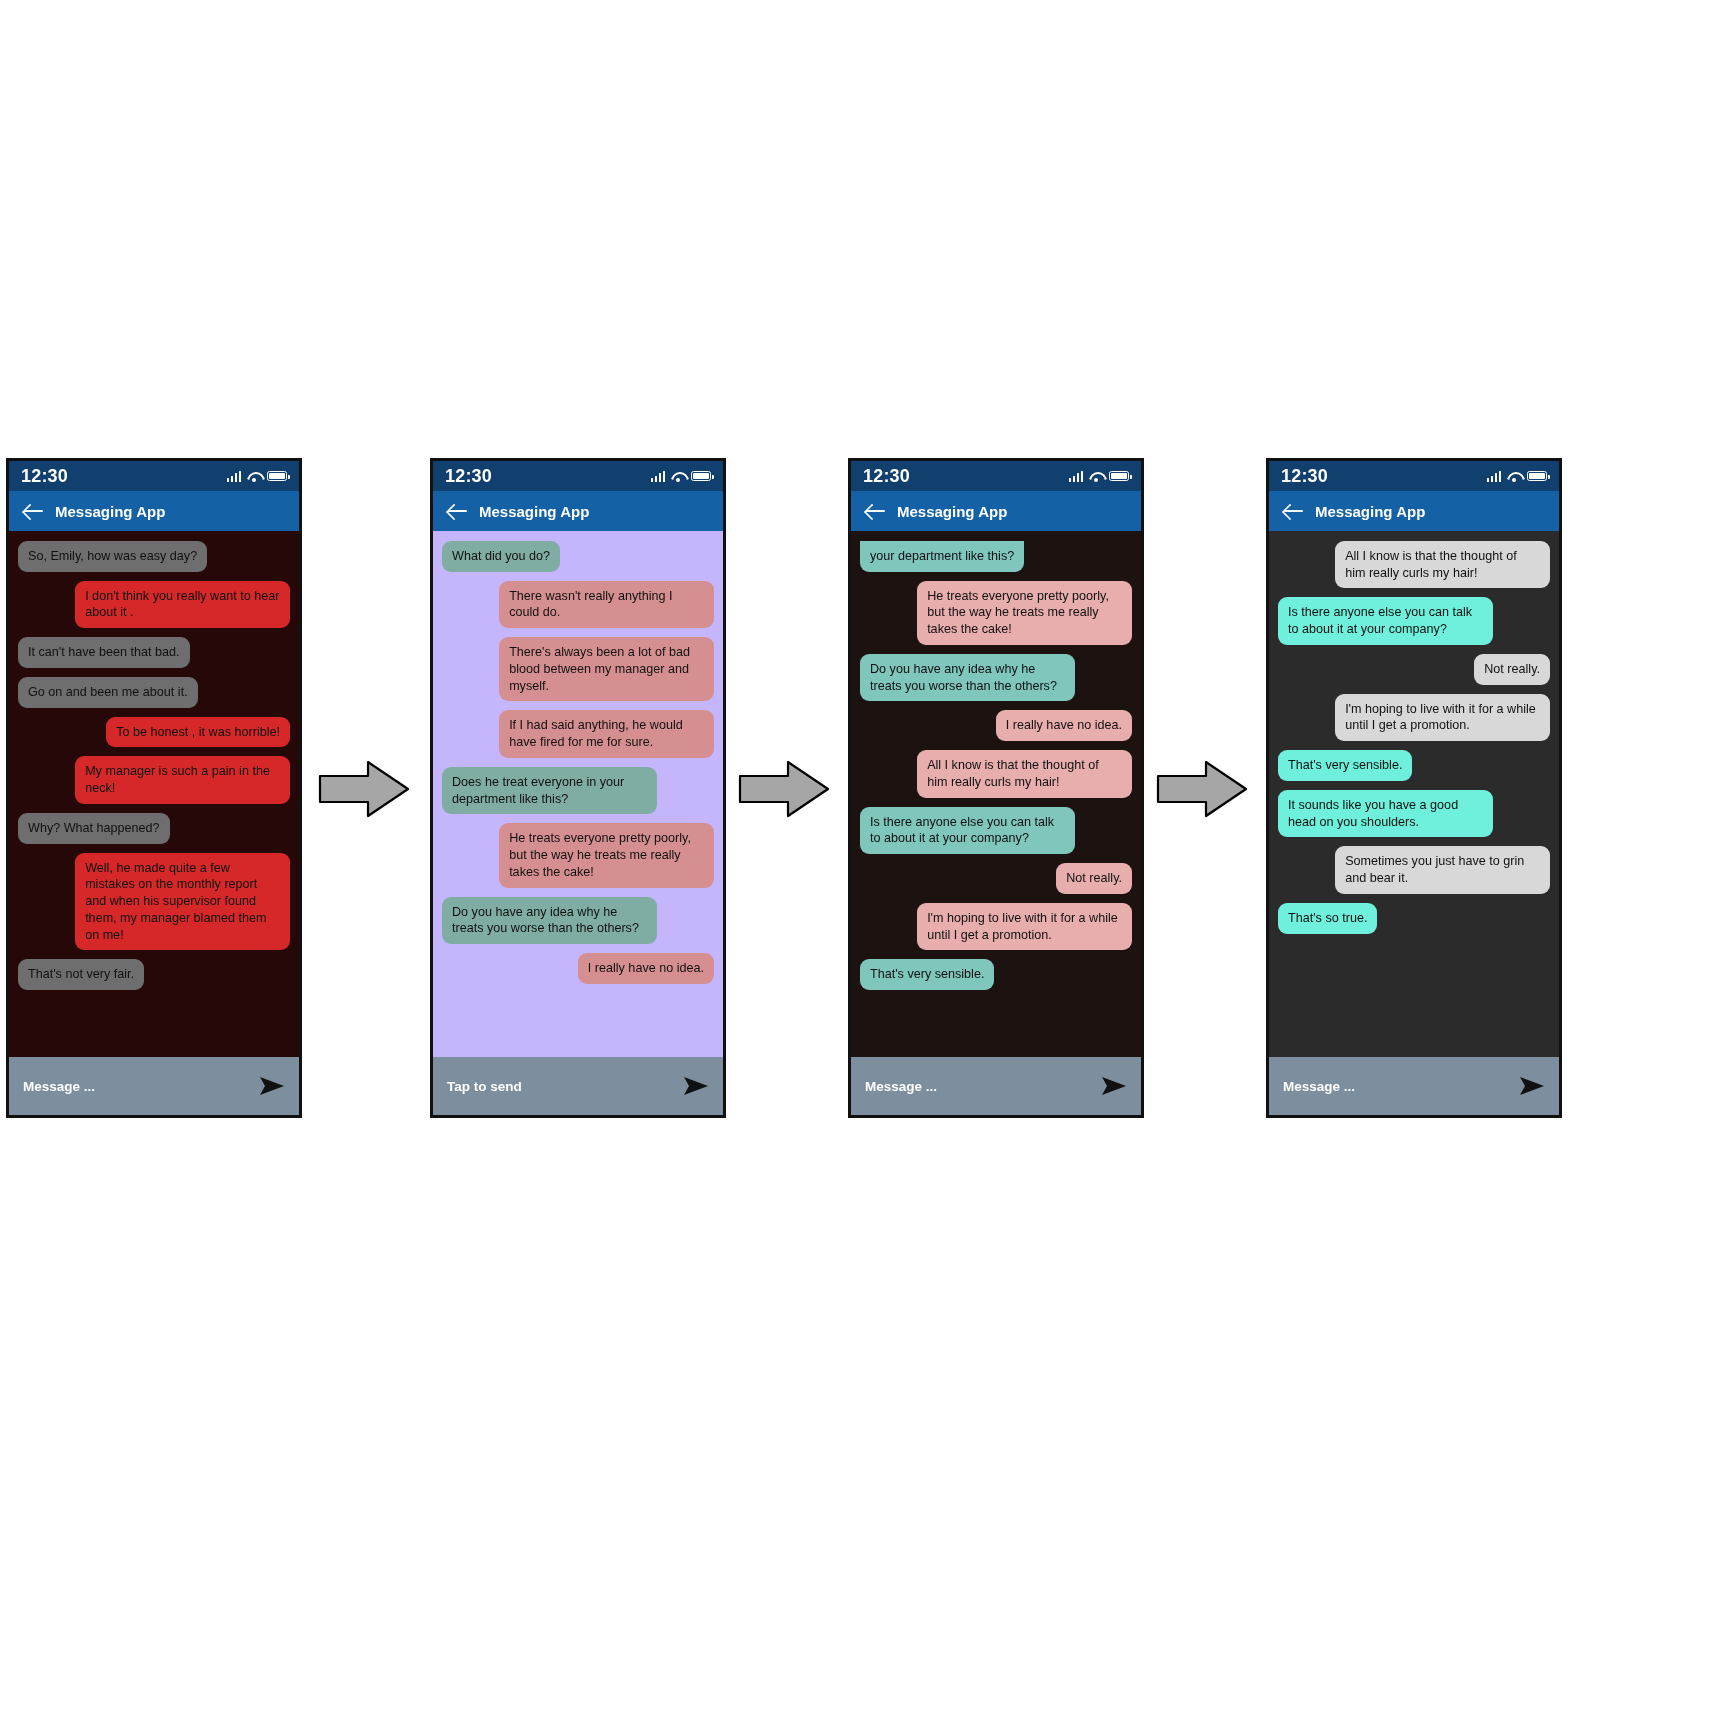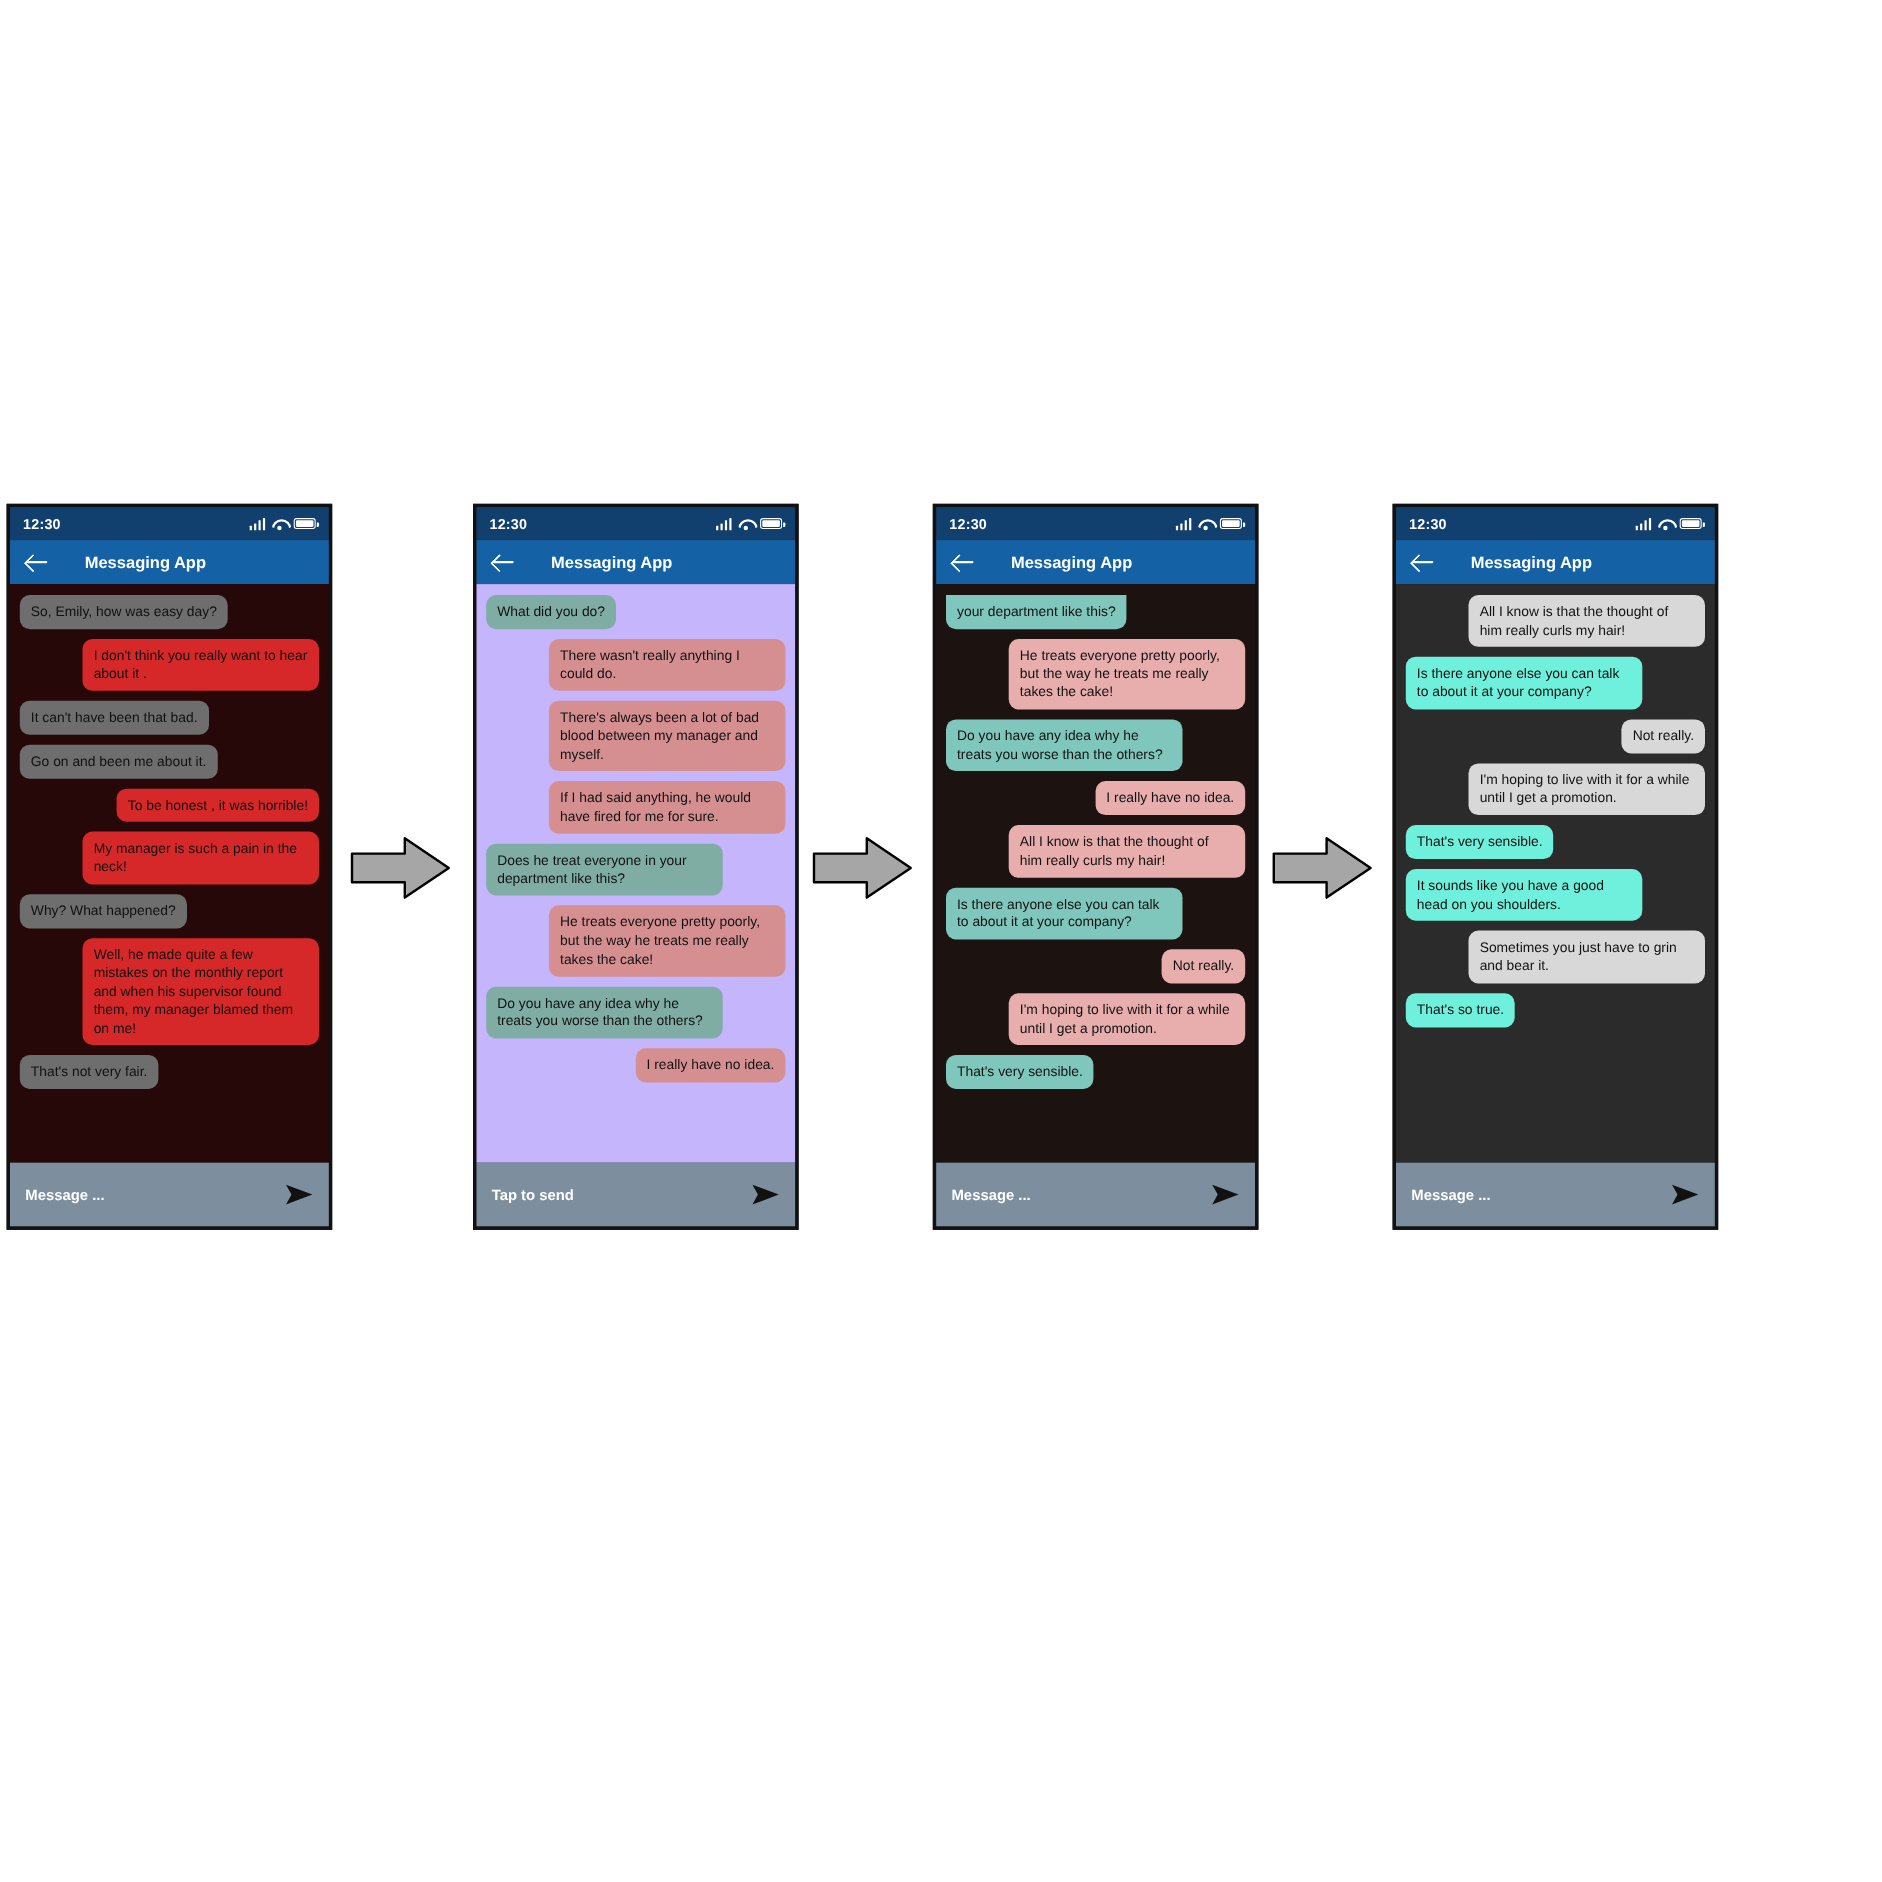"12:30" .status-time { font-size: 13px -> 18px }
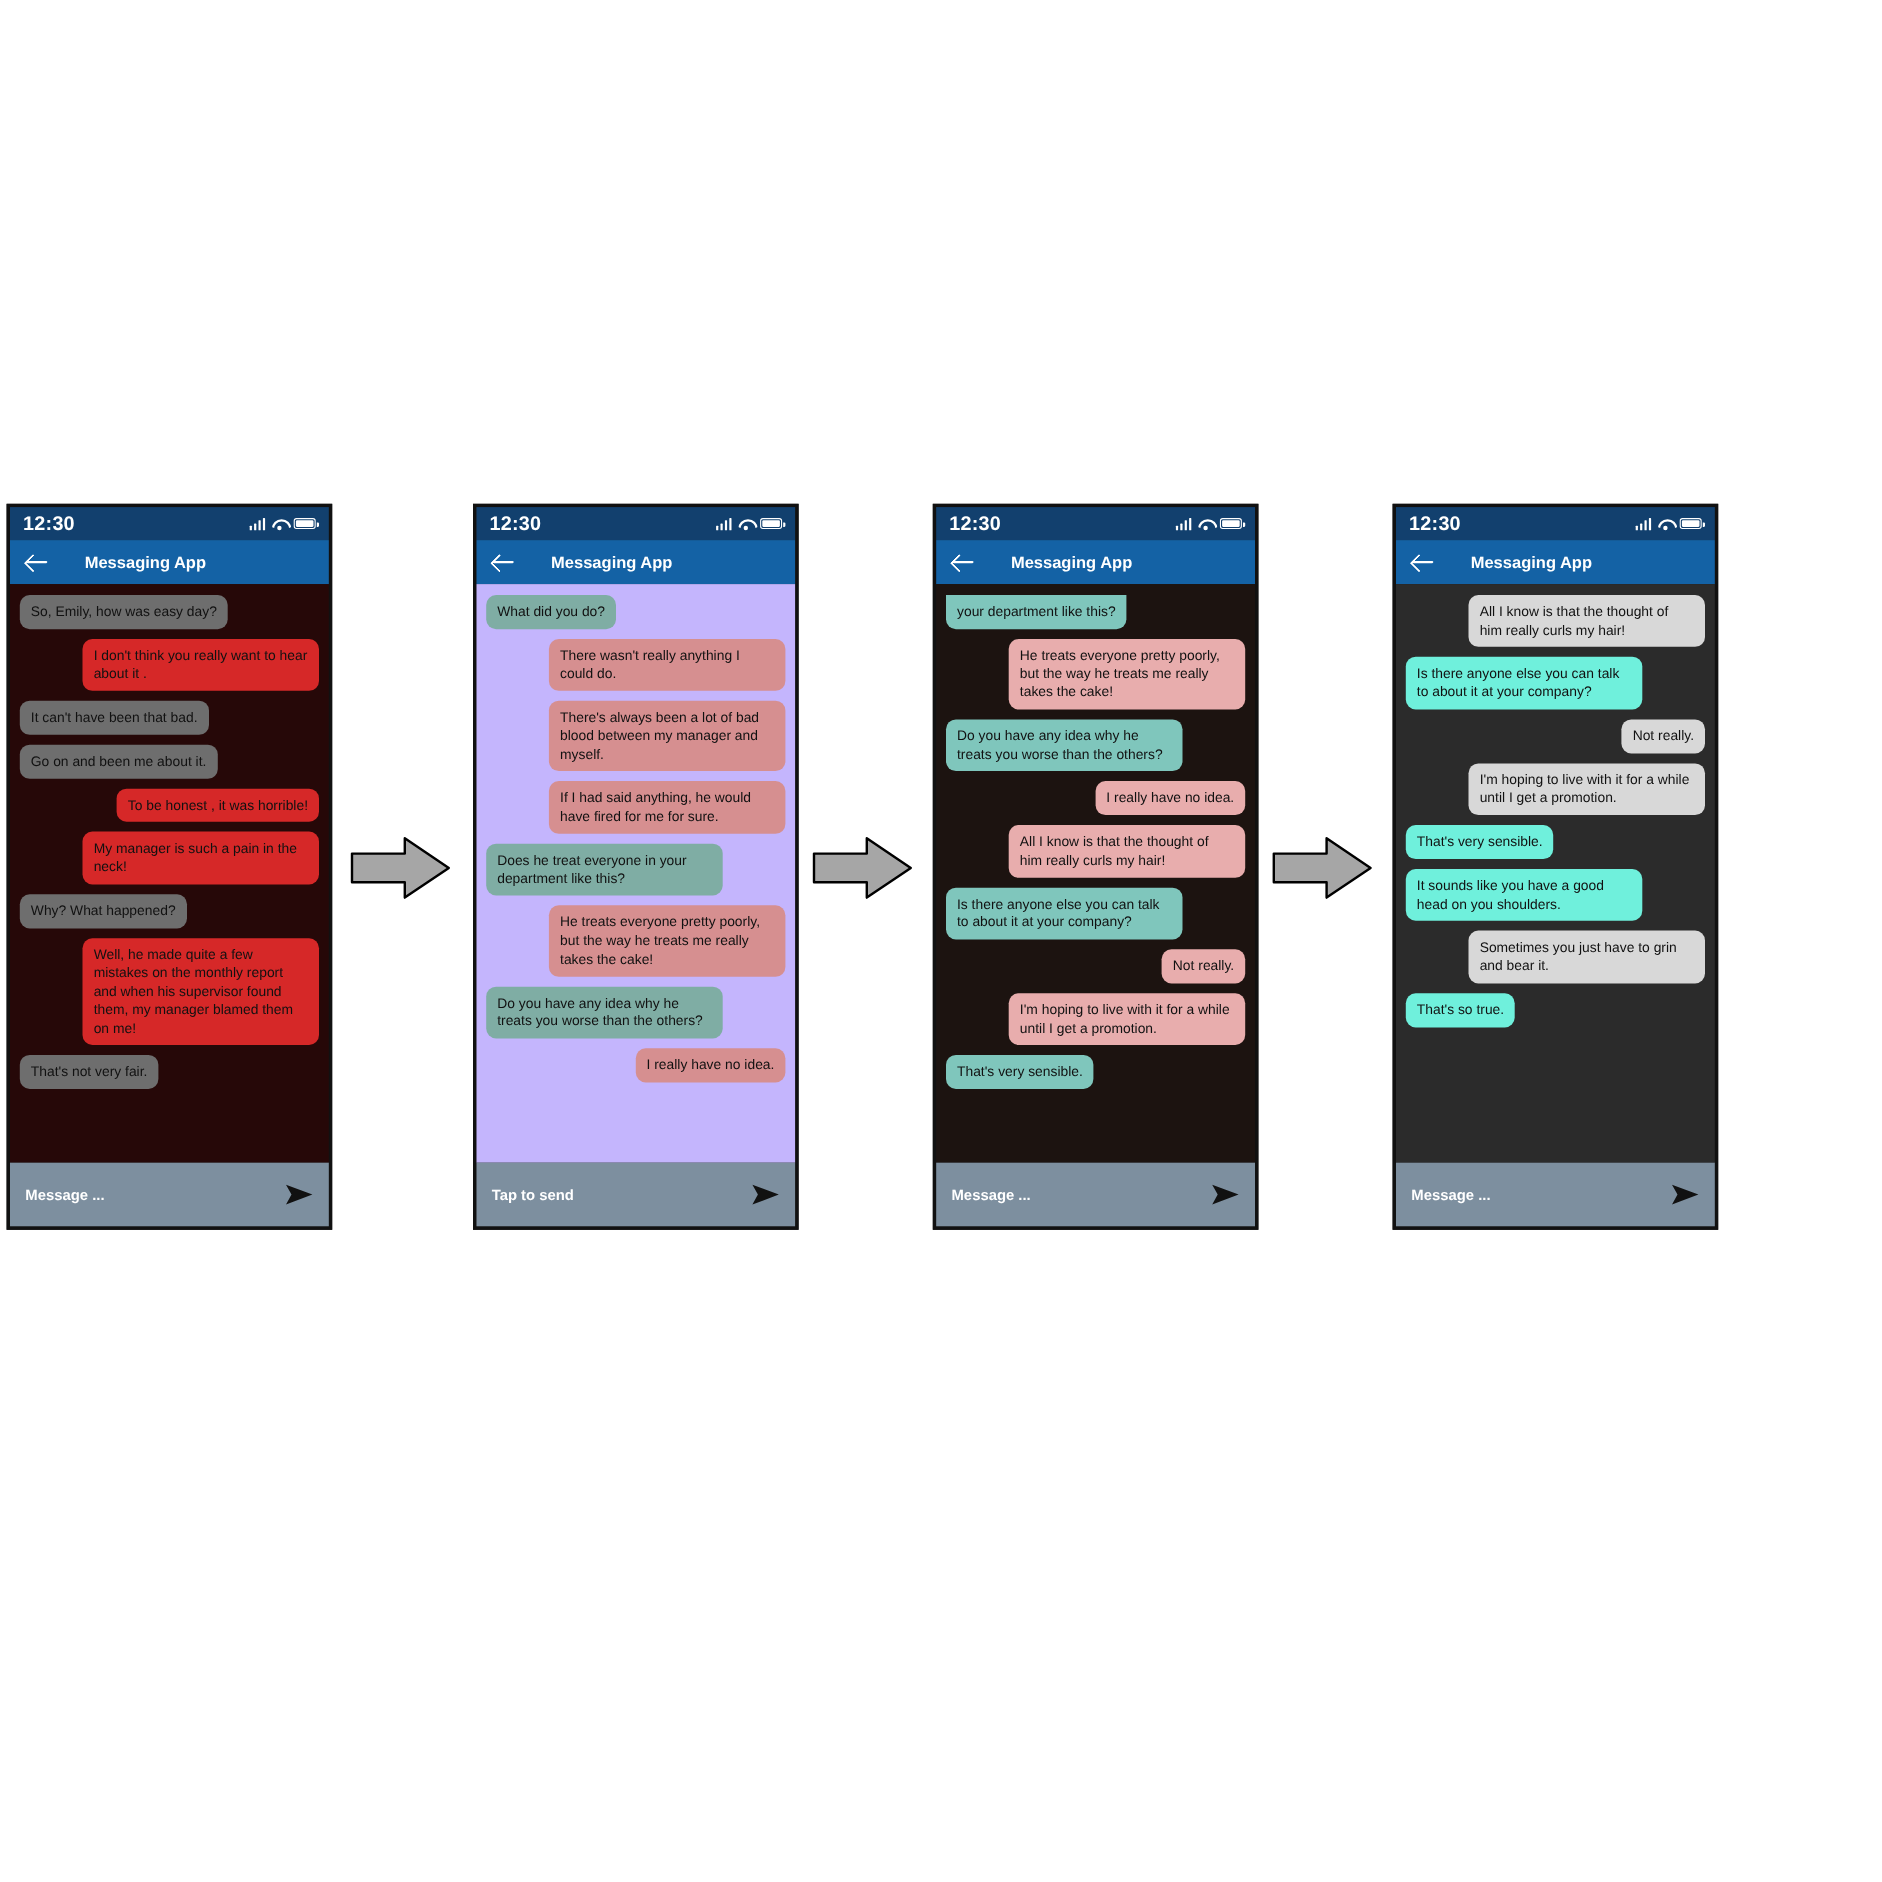"Messaging App" .appbar { gap: 32px -> 10px }
